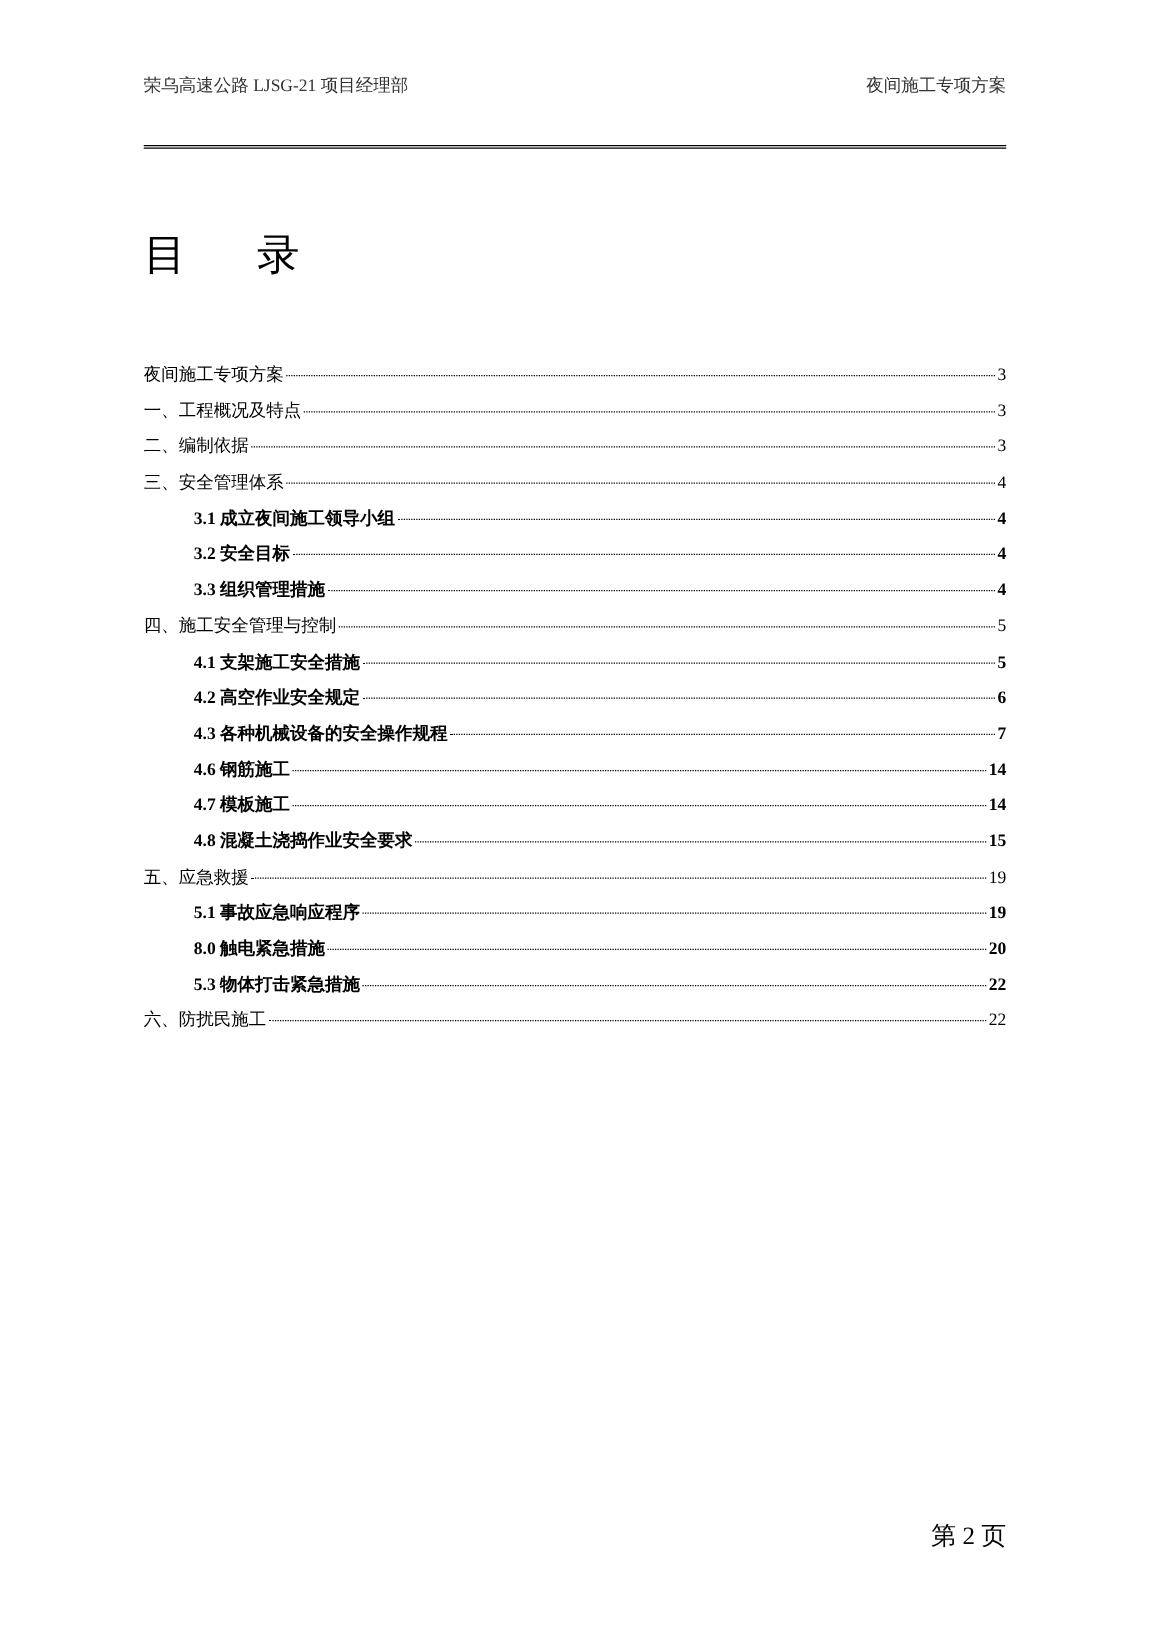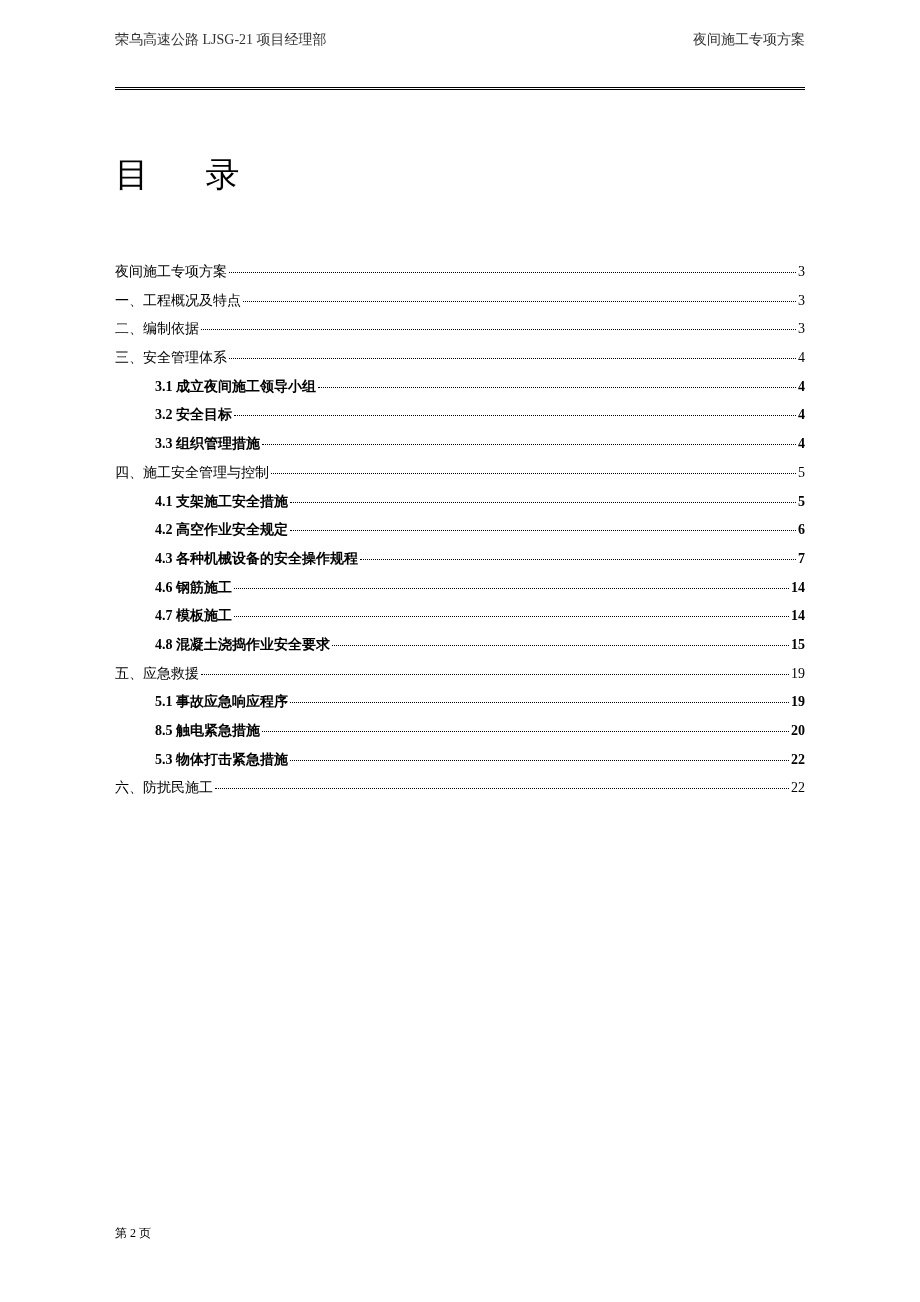"荣乌高速公路 LJSG-21 项目经理部" .page { padding: 31px 115px 40px 115px -> 60px 115px 40px 115px }
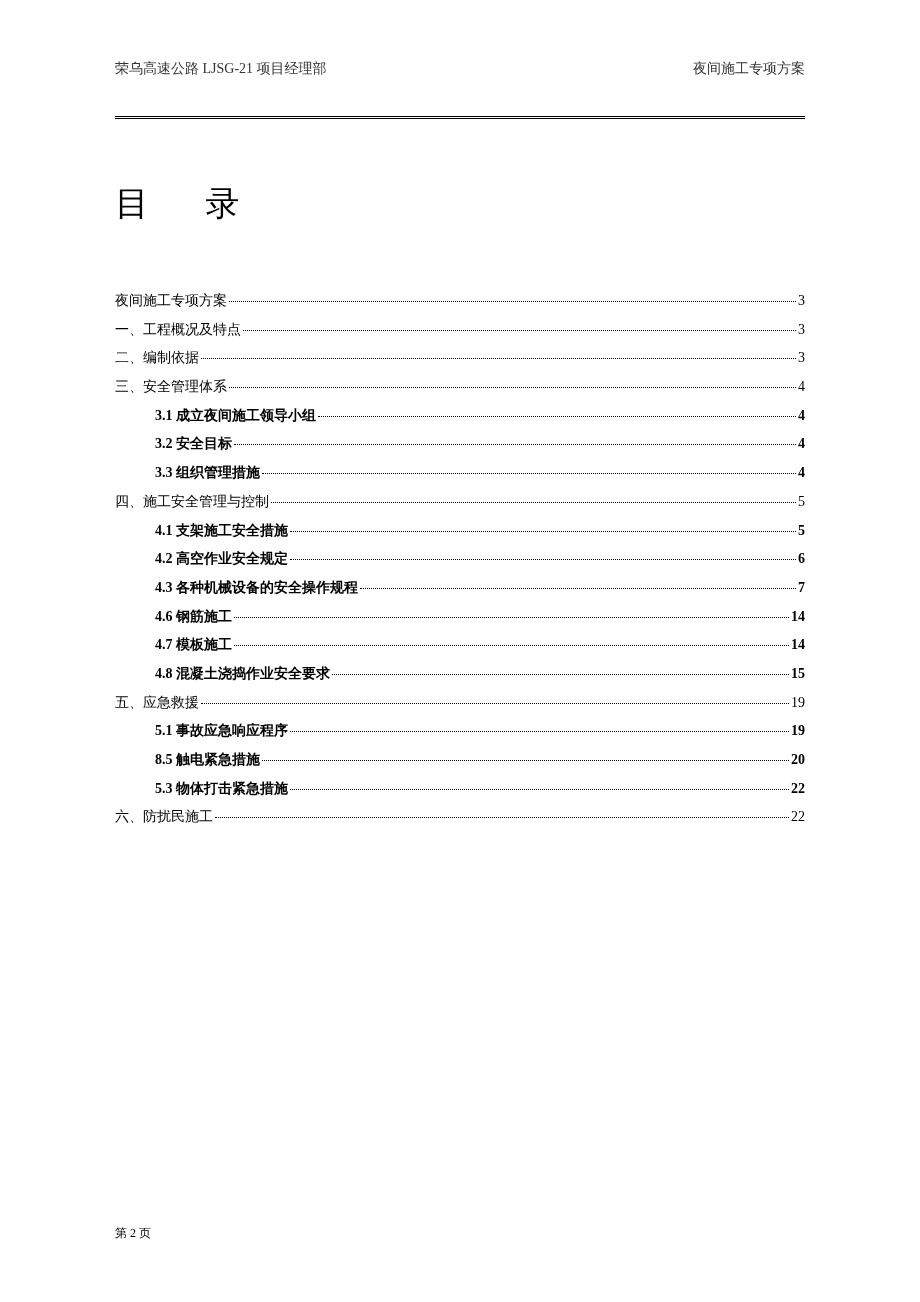"8.5 触电紧急措施" span.toc-label { text: 8.5 -> 8.0 }
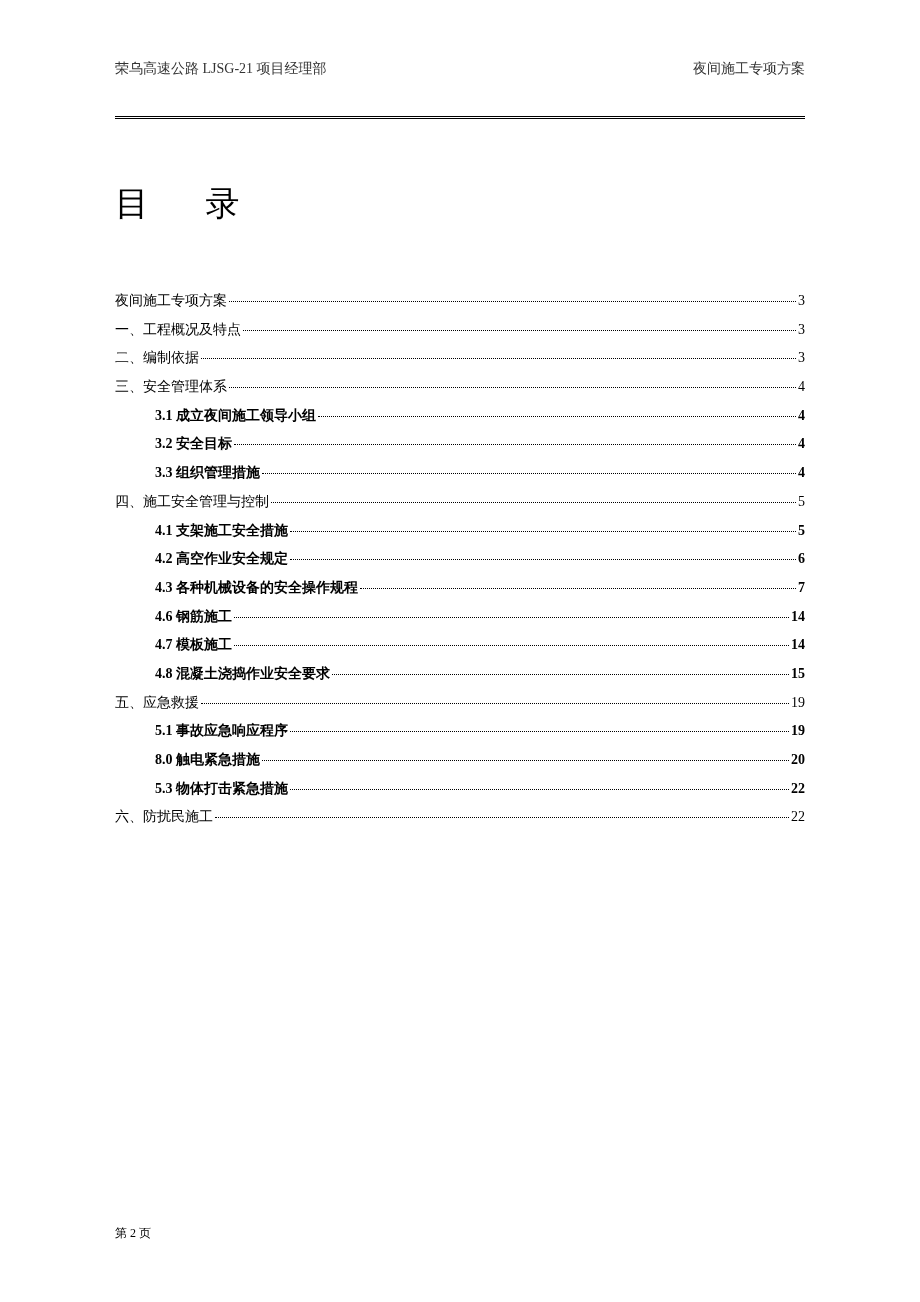"第 2 页" .footer { font-size: 12px -> 20px; text-align: left -> right }
